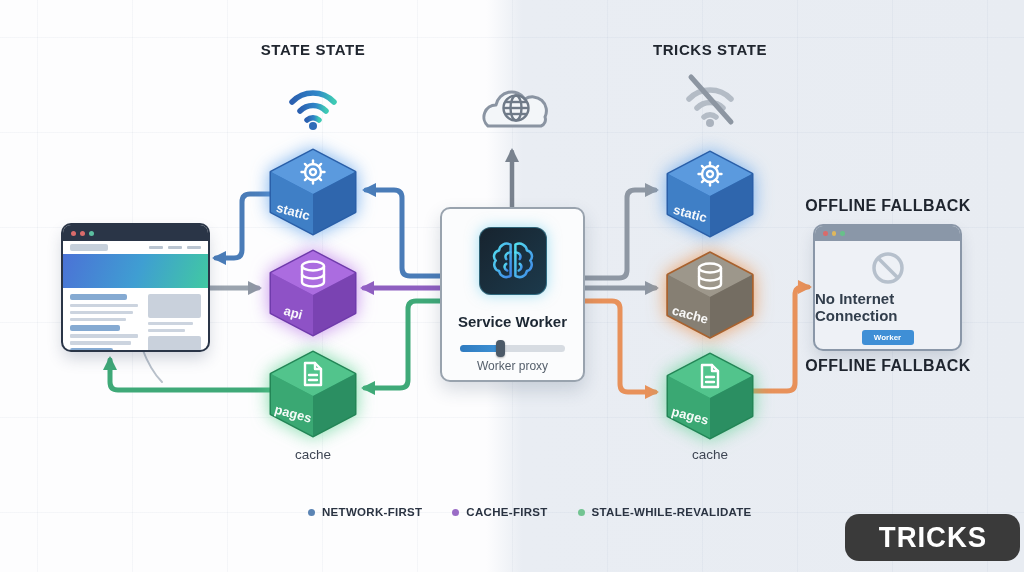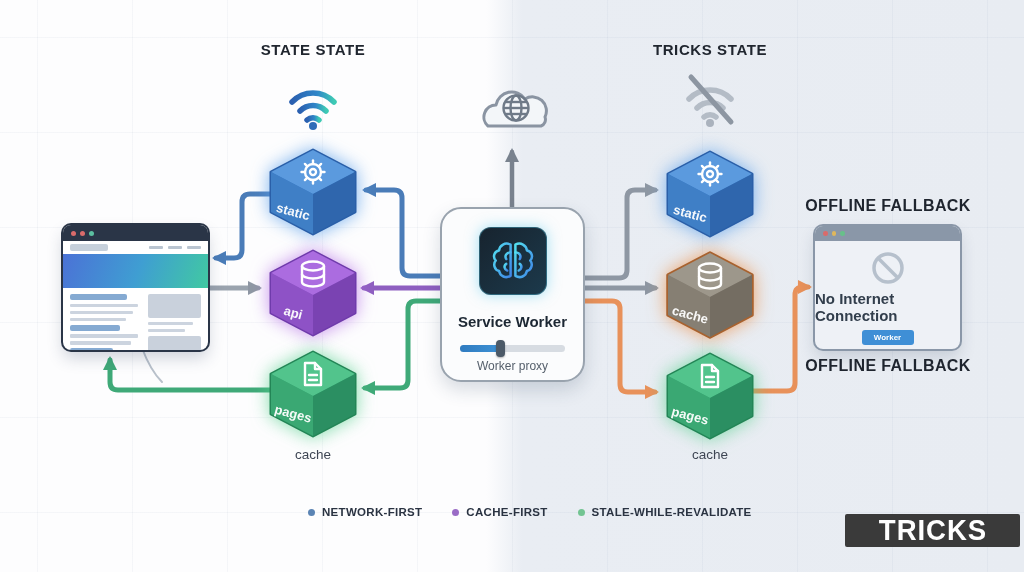"Service Worker" .sw-card { border-radius: 21px -> 10px }
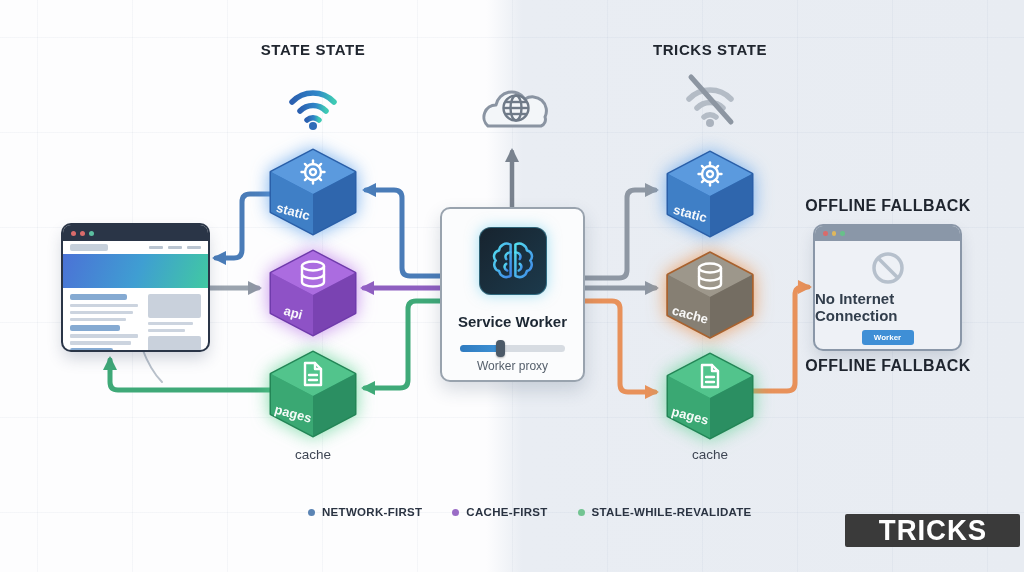"TRICKS" .badge { border-radius: 2px -> 14px; height: 33px -> 47px }
